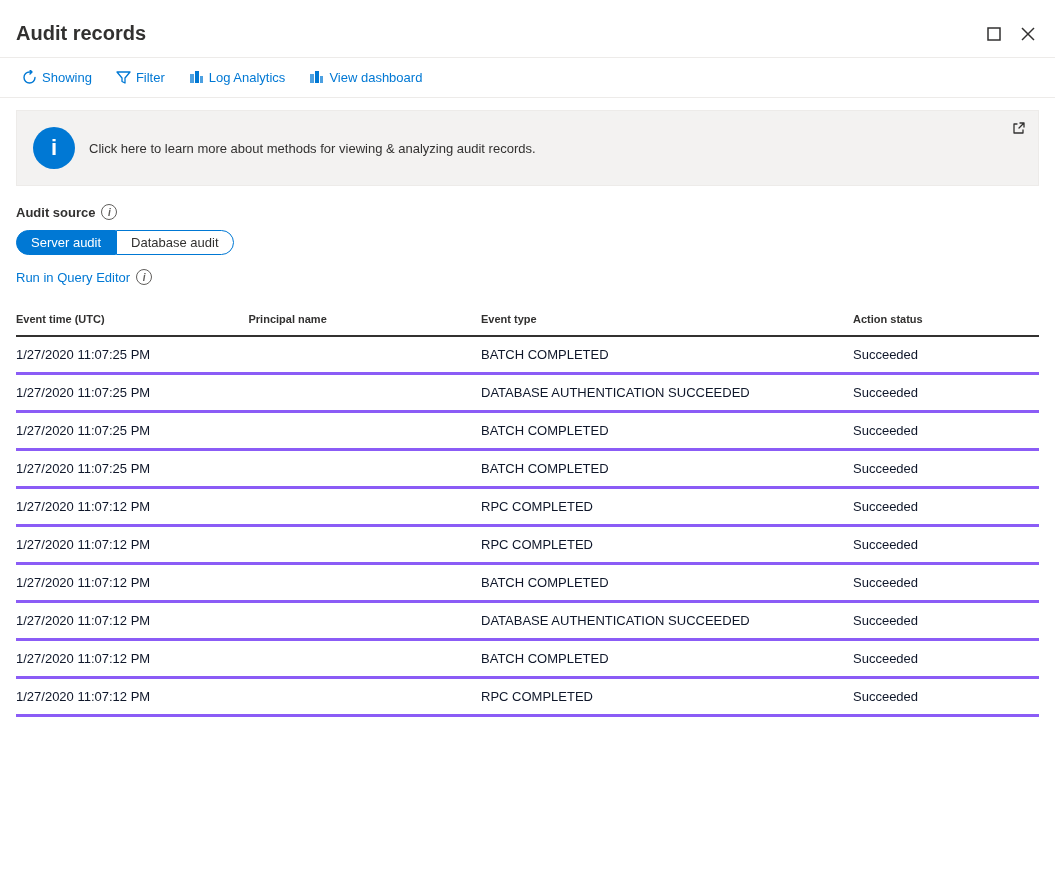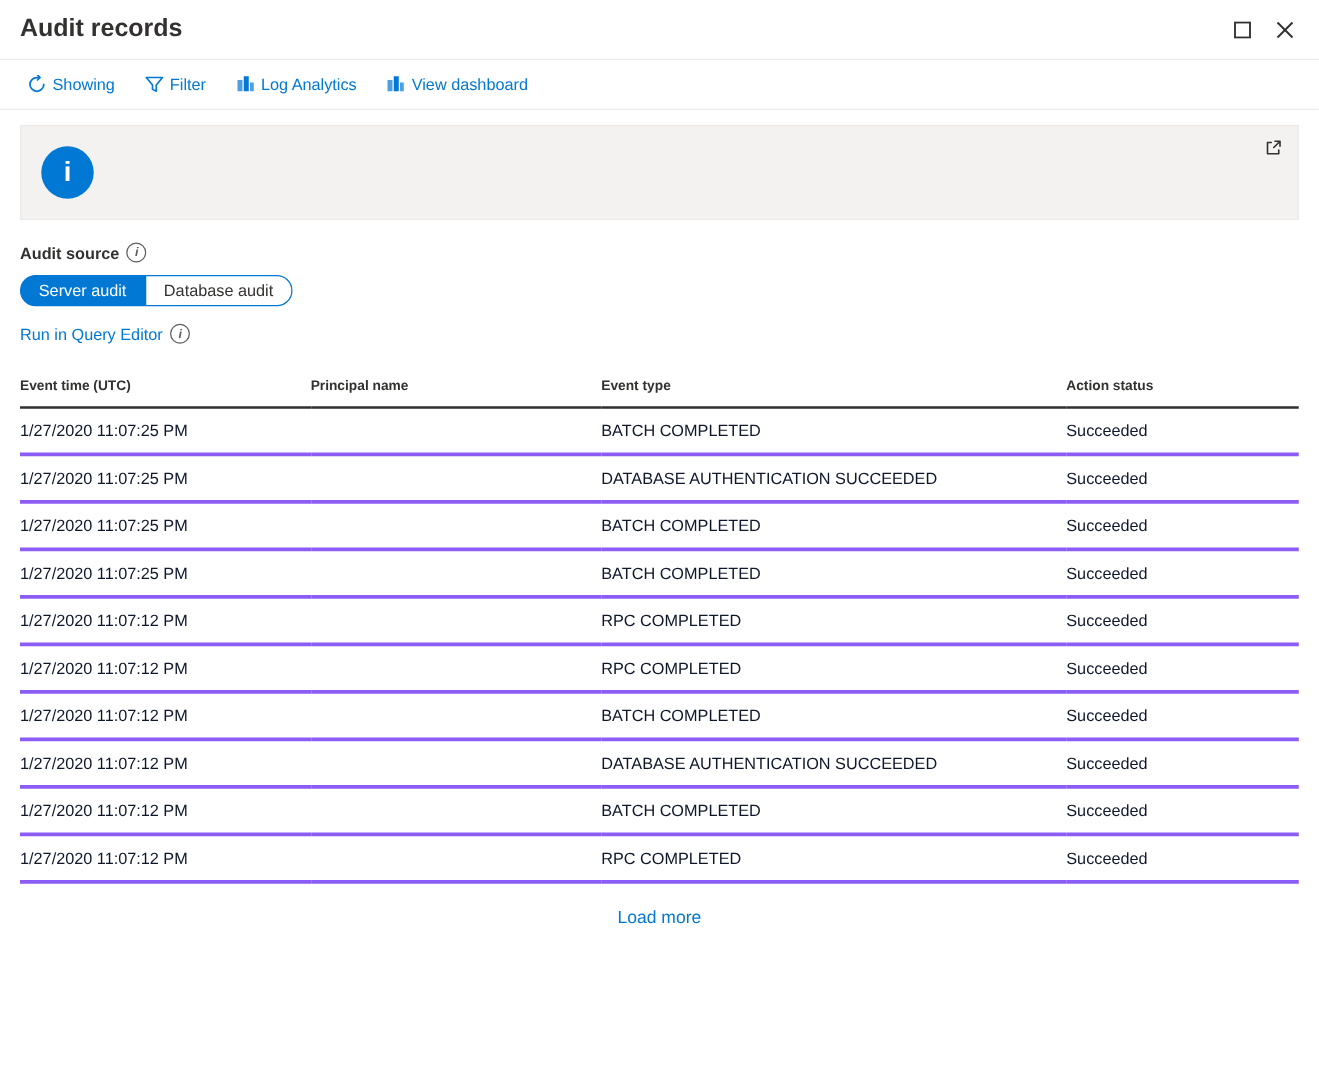"Audit records" .title-bar { padding: 12px 16px 12px 16px -> 22px 16px 12px 16px }
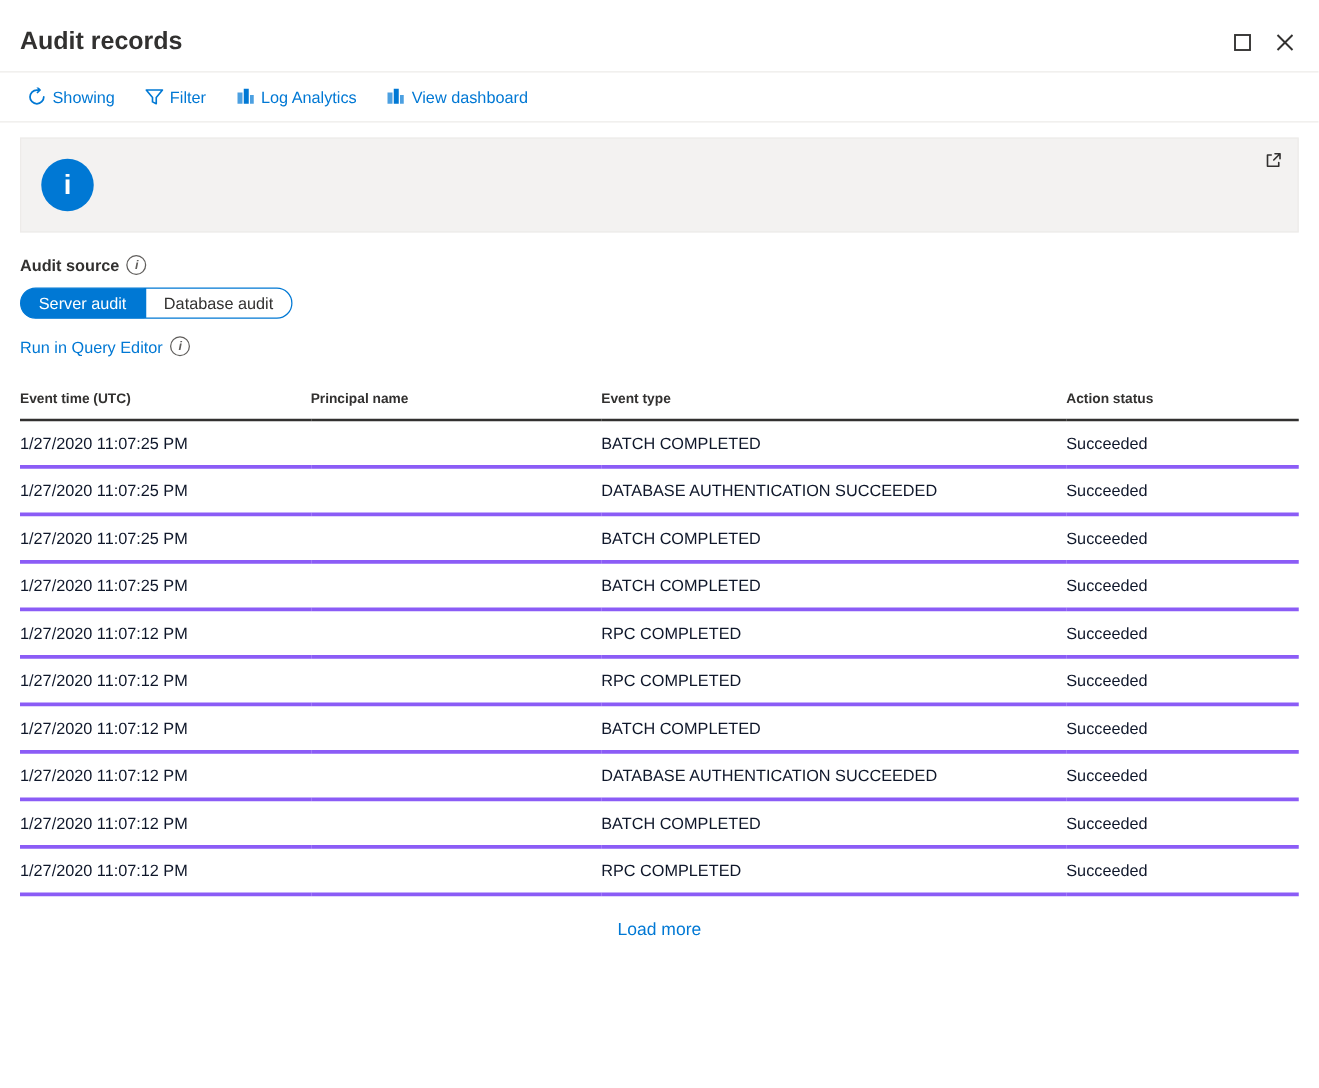"Click here to learn more" span.info-banner-text { html: none -> <span>Click here to learn more about methods for viewing &amp; analyzing audit records.</span> }
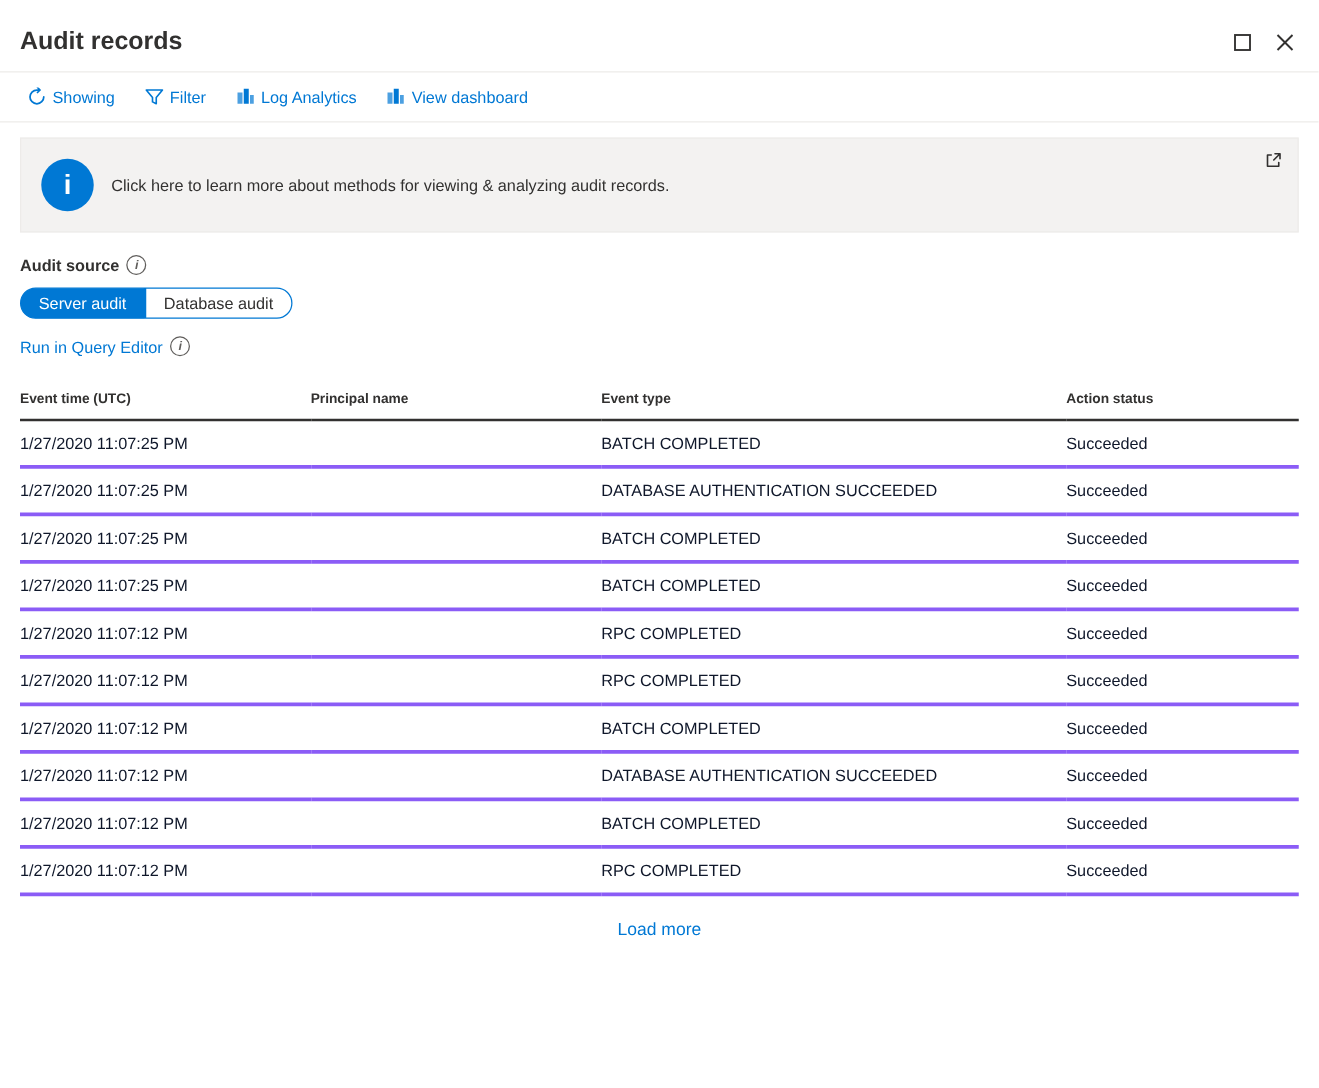"Load more" div.load-more-container { html: <div> <button> <span>Load more</span> </button> </div> -> none }
